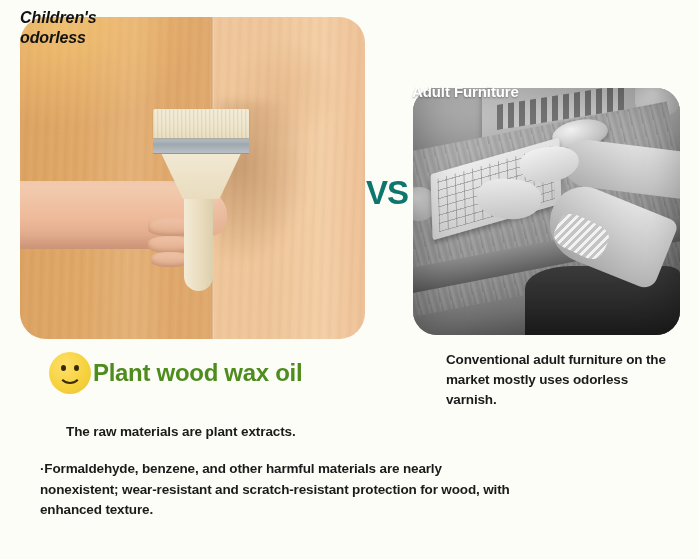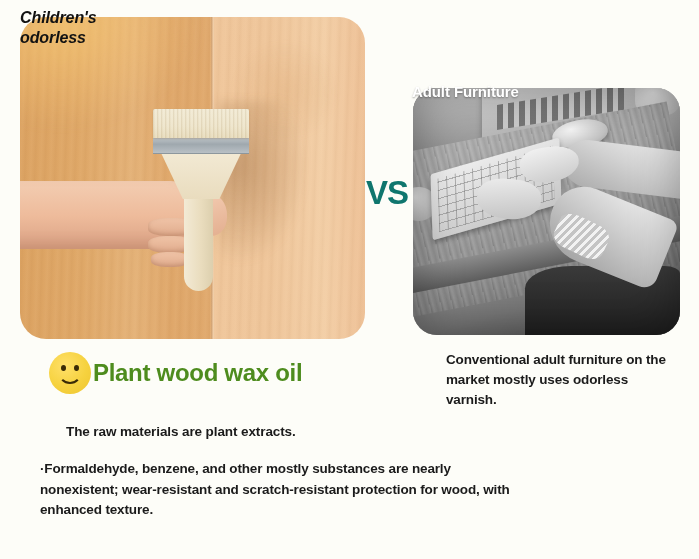"·Formaldehyde, benzene, and other mostly" div.para-2 { text: mostly substances -> harmful materials }
